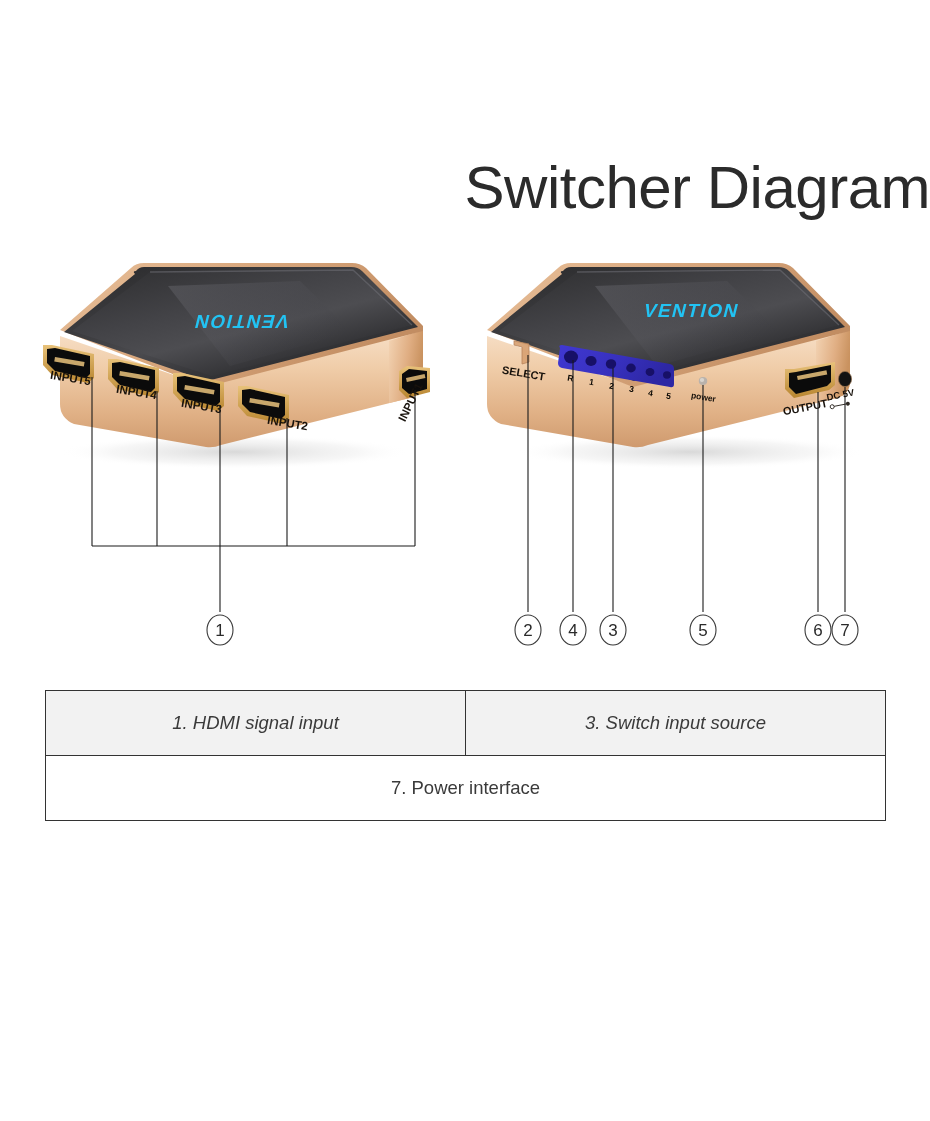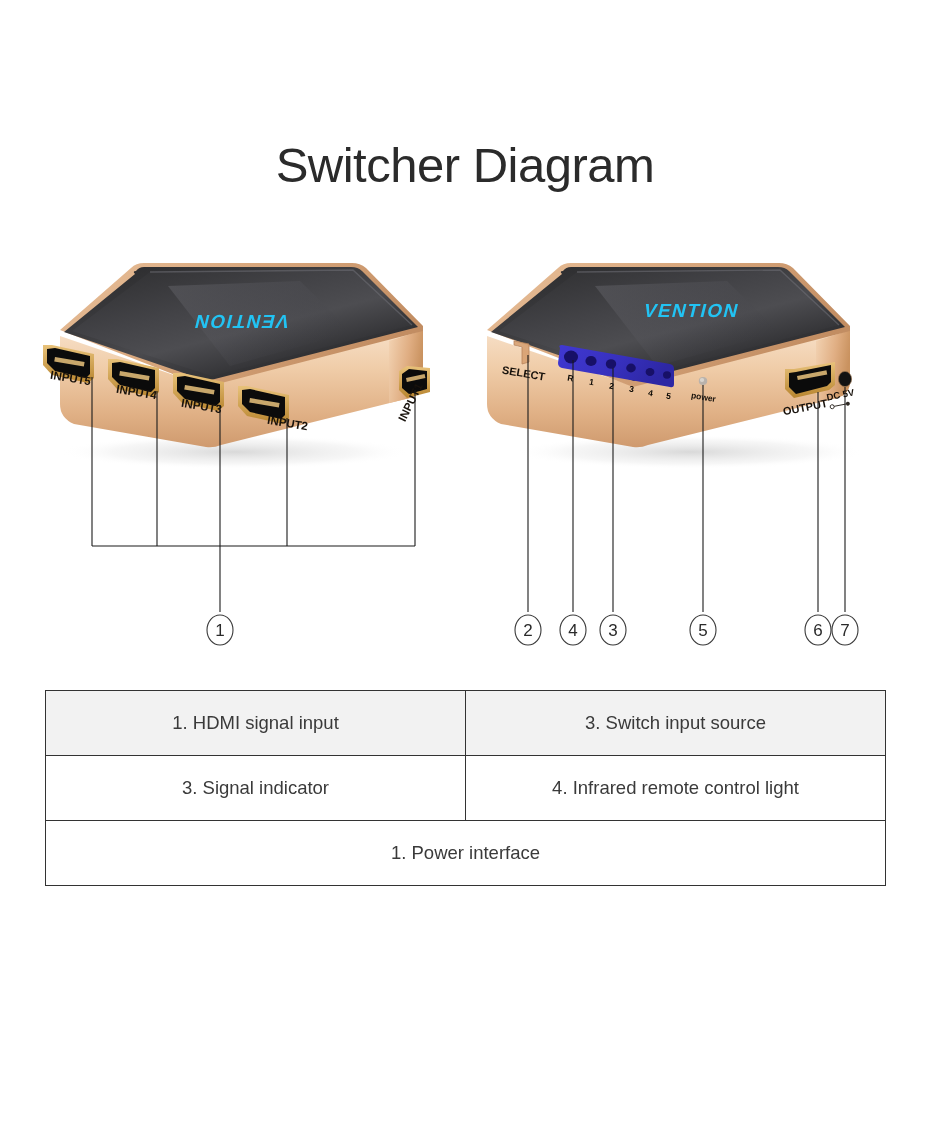"Switcher Diagram" .title { font-size: 49px -> 60px; text-align: center -> right; top: 139px -> 155px }
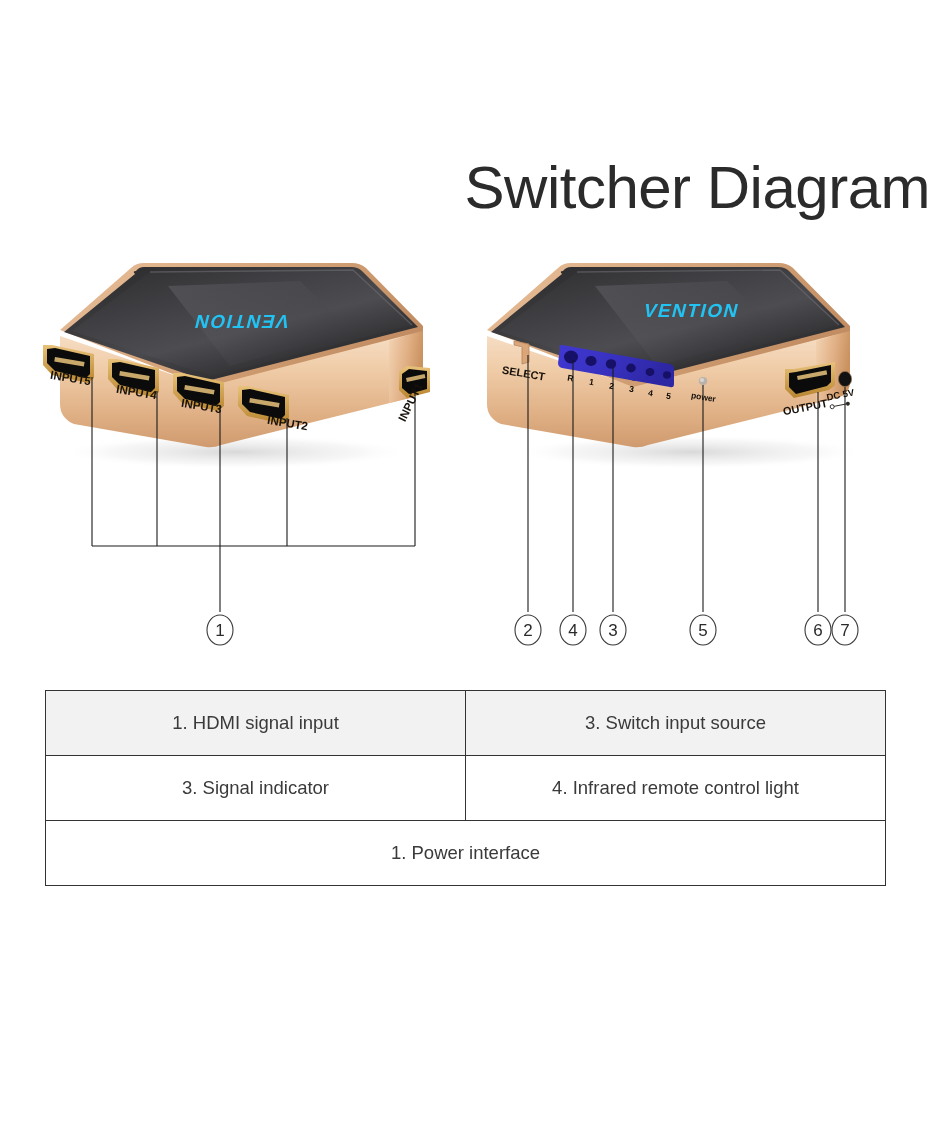"1. HDMI signal input" .row-shaded td { font-style: none -> italic }
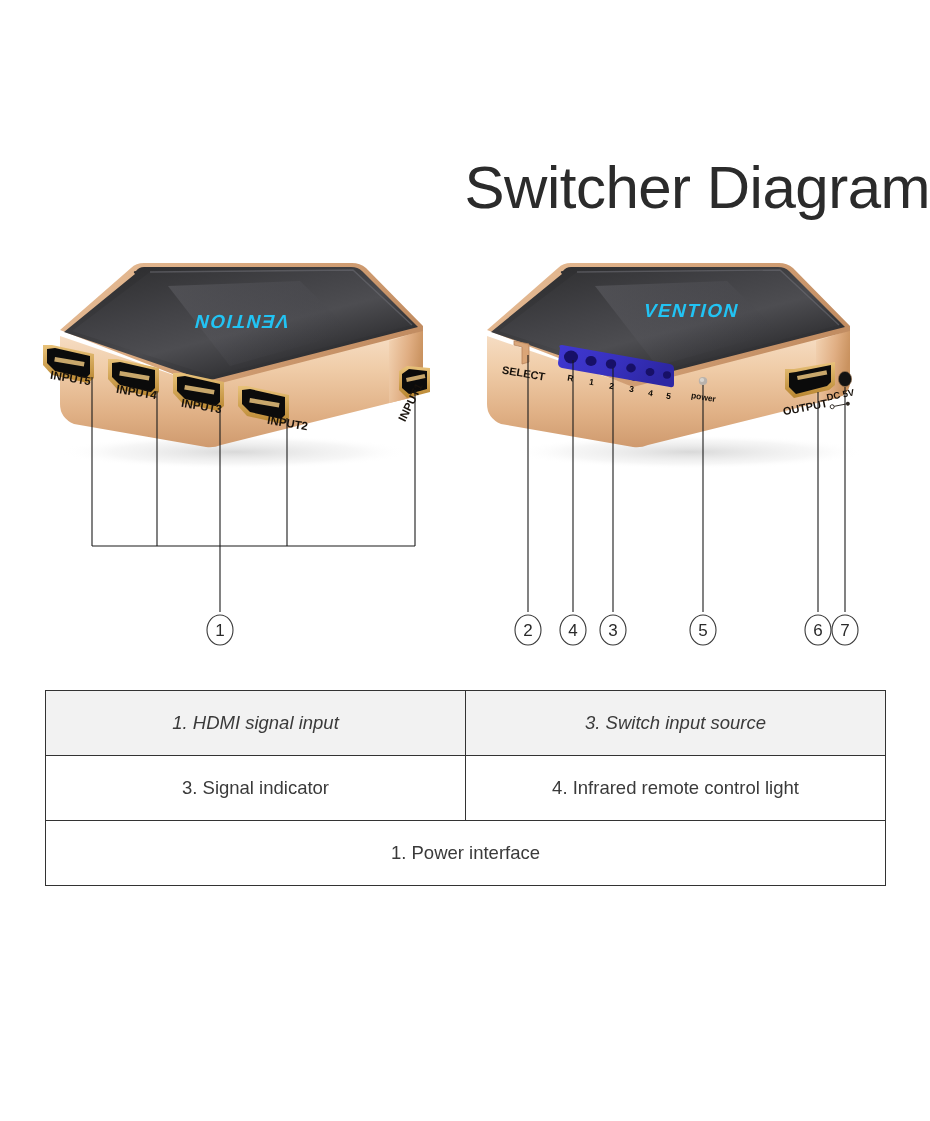"3. Signal indicator" tr.row-plain { html: <tr> <td>3. Signal indicator</td> <td>4. Infrared remote control light</td> </tr> -> none }
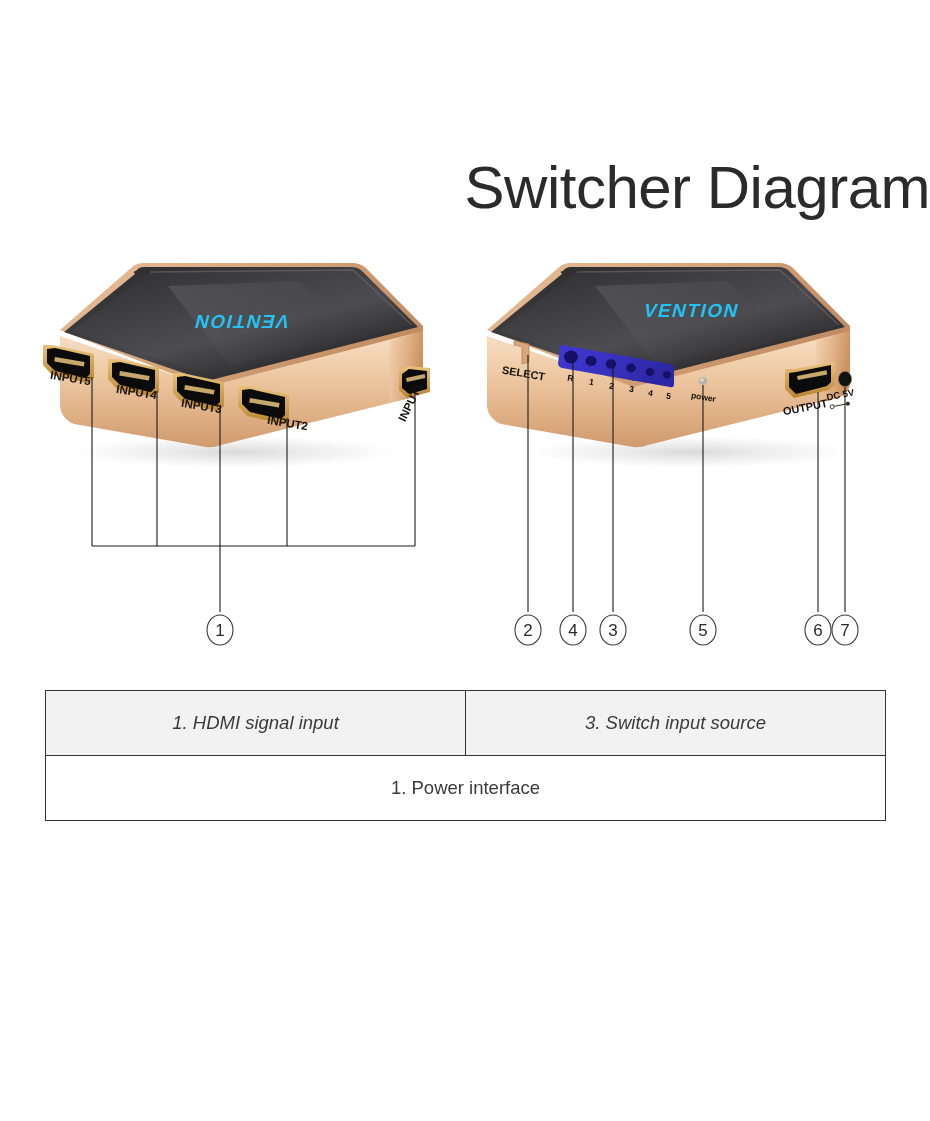"1. Power interface" td { text: 1 -> 7 }
